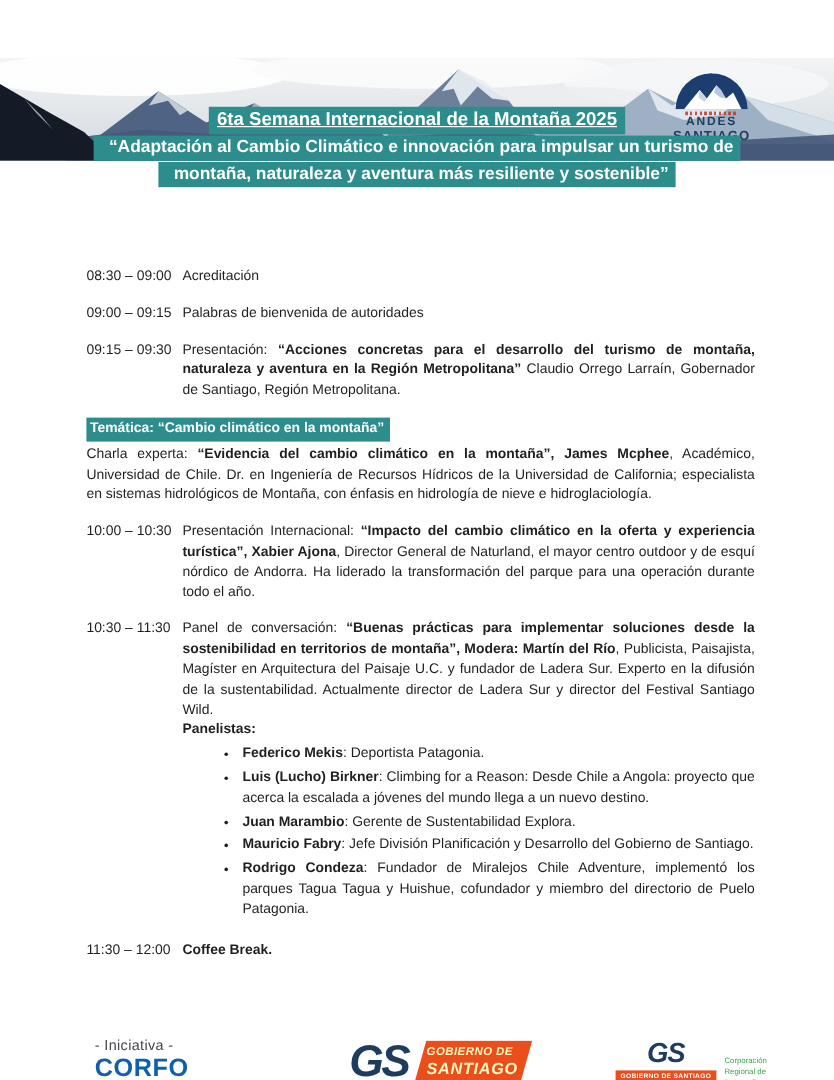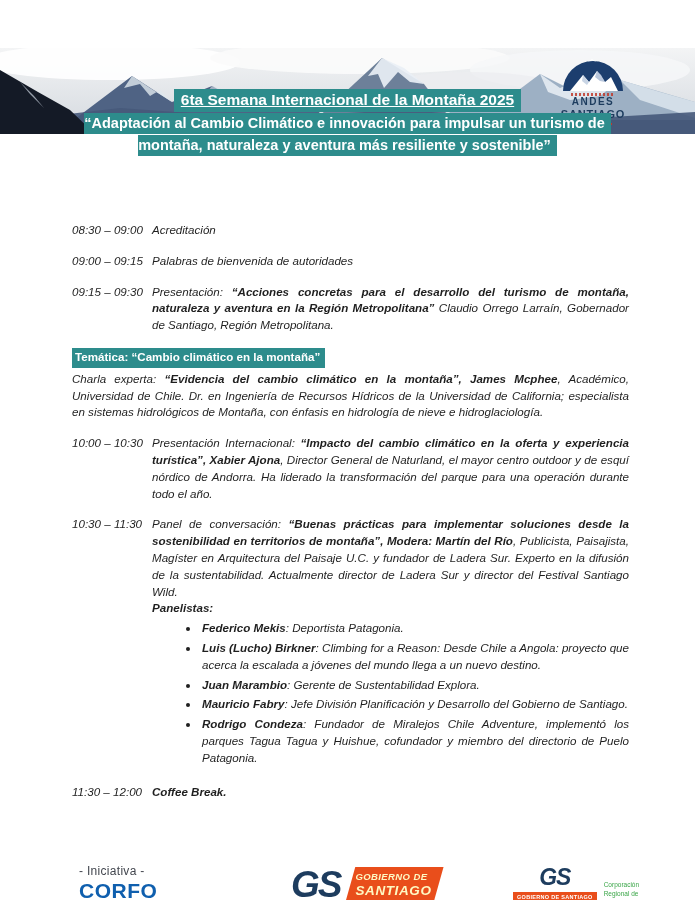"“Adaptación al Cambio Climático e" .sub-line { padding: 2px 6px 3px 0 -> 2px 6px 3px 13px }
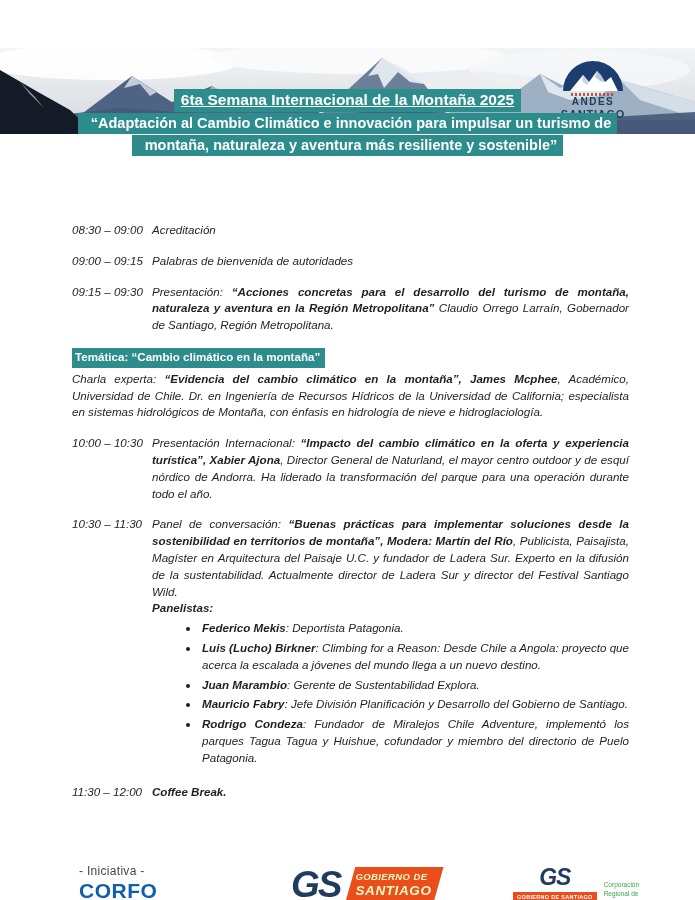"08:30 – 09:00" .row { font-style: italic -> none }
